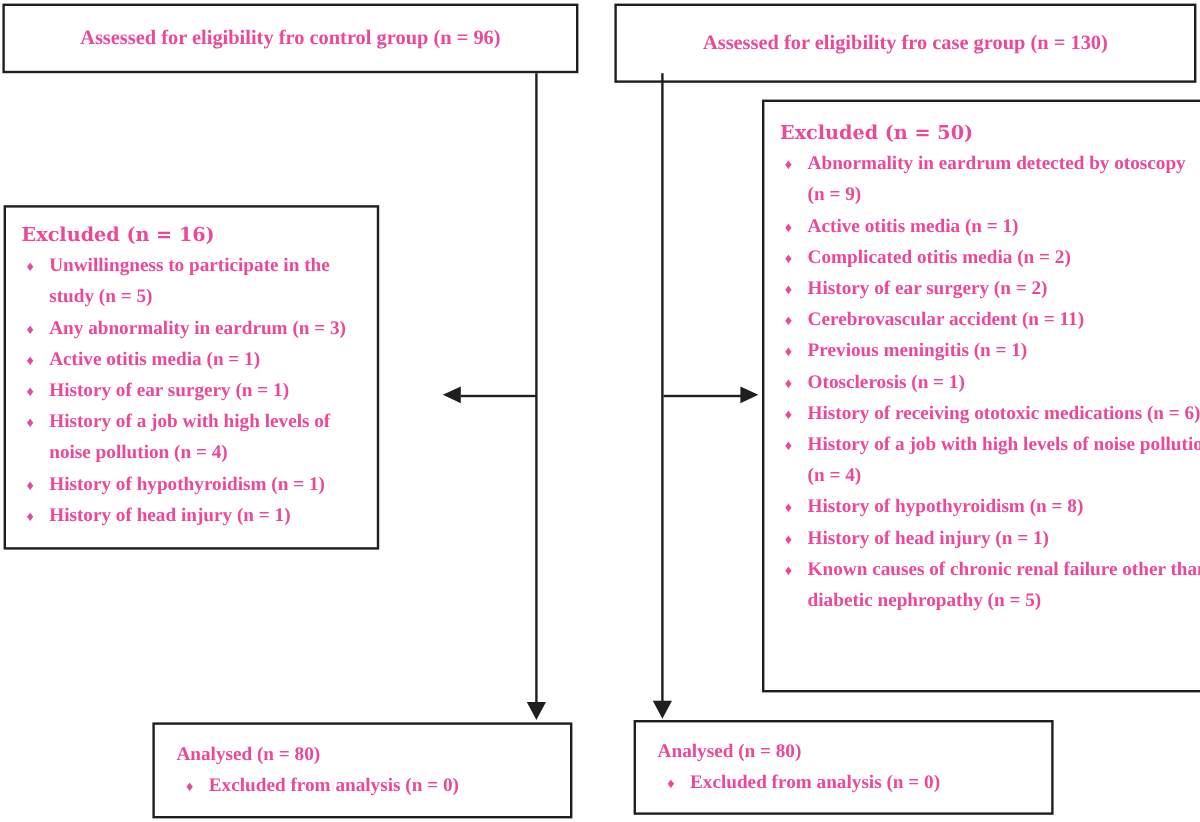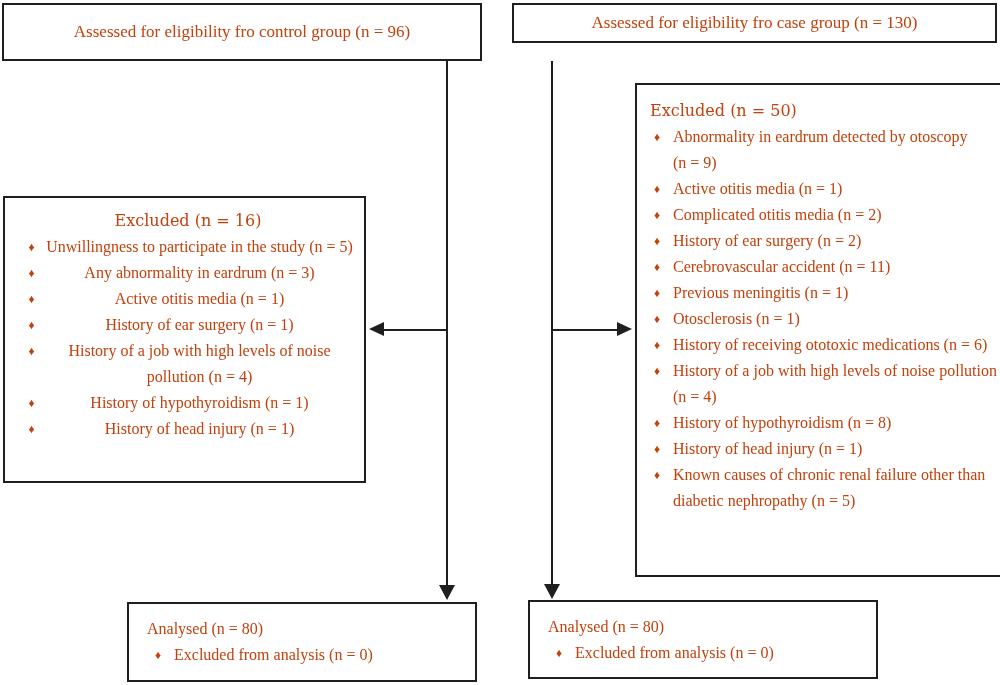"Assessed for eligibility fro control" .stage { color: #c2410c -> #ec4899; font-weight: normal -> bold }
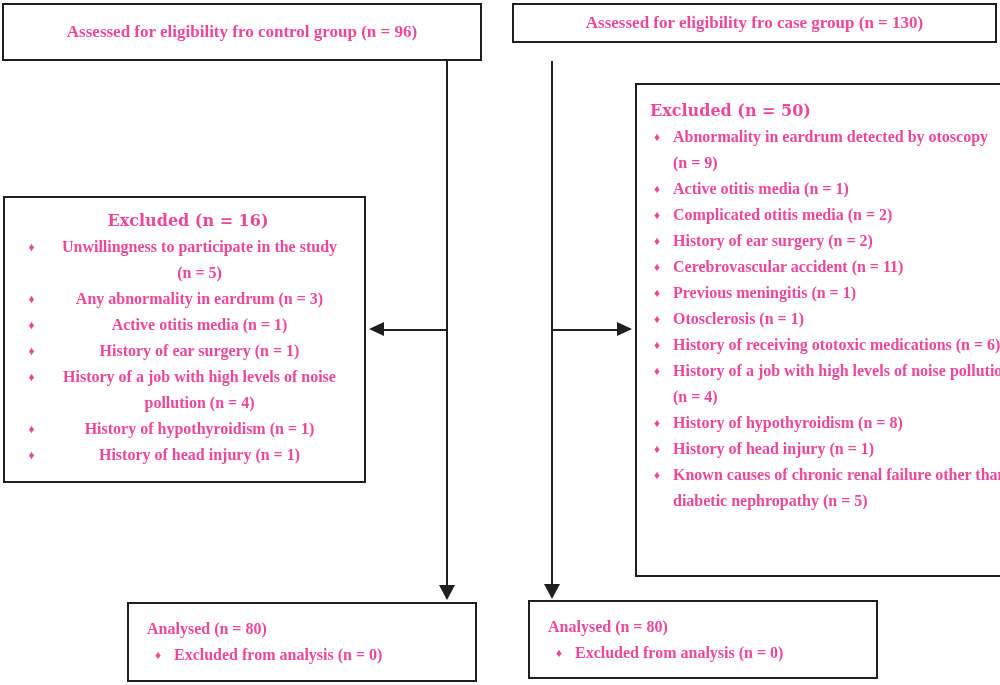"Assessed for eligibility fro case" div.box { height: 40px -> 66px }
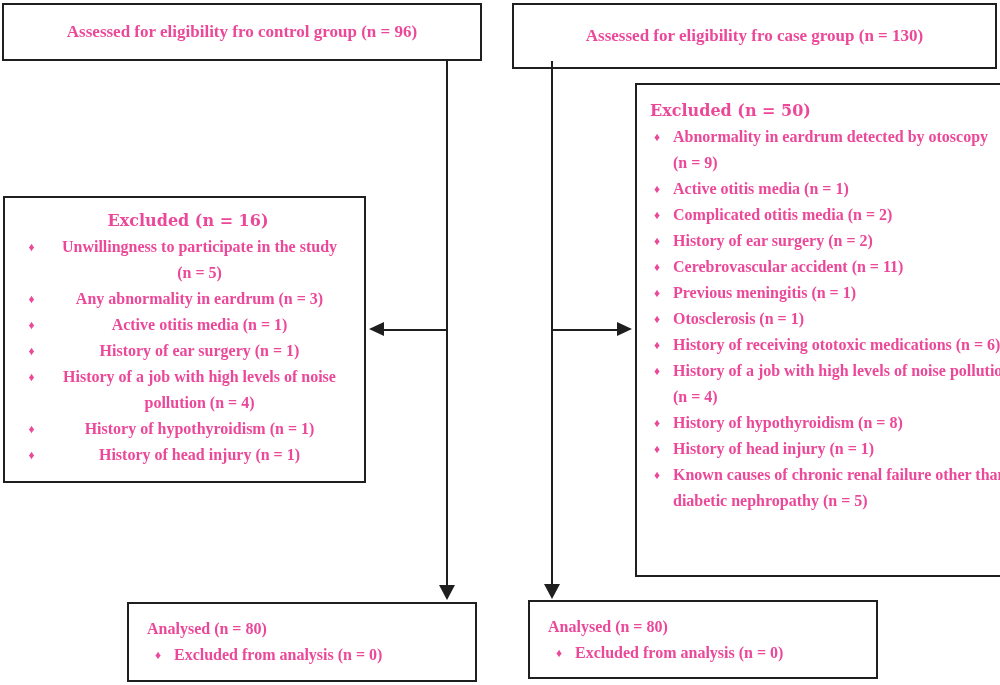"Excluded (n = 16)" div.box { text-align: center -> none; top: 196px -> 171px; width: 363px -> 313px }
